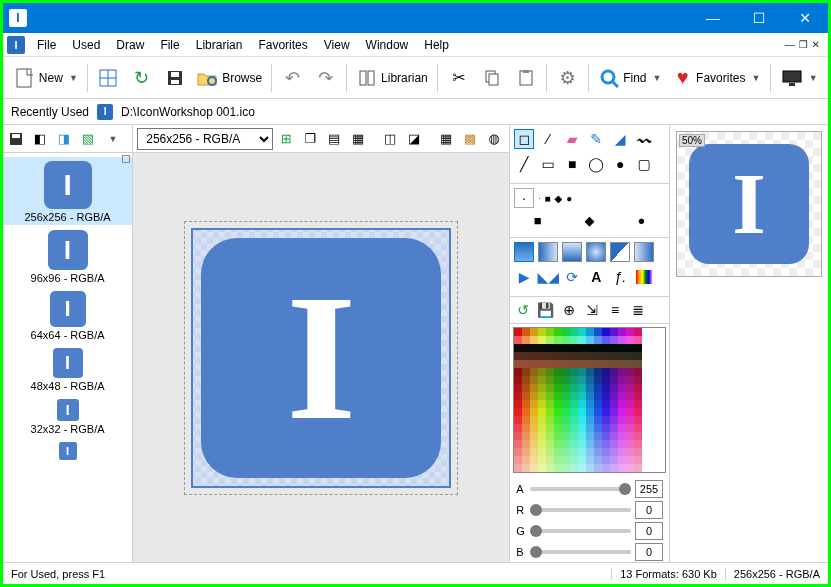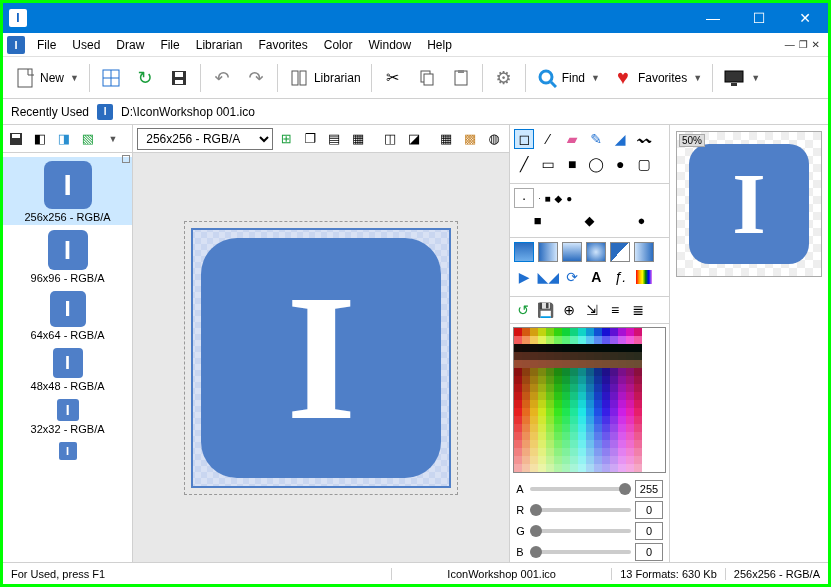"Color" div.menu-item { text: Color -> View }
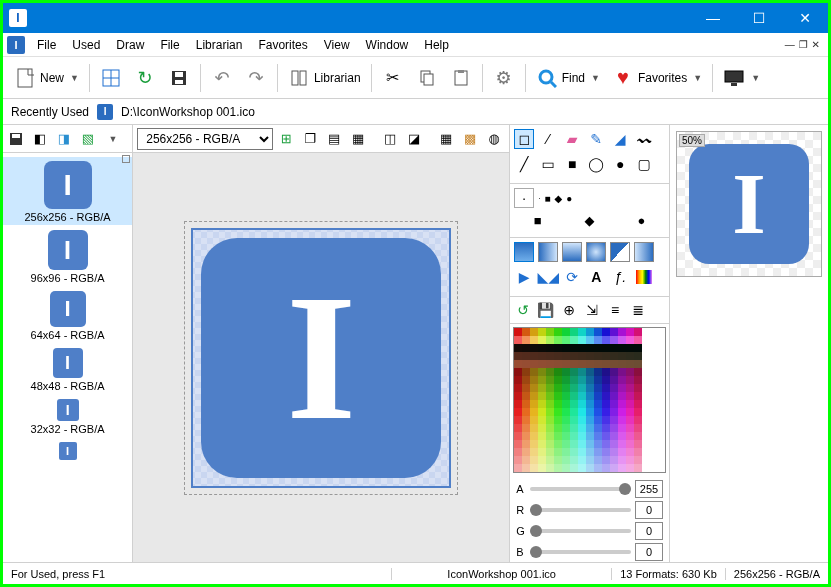"Browse" div.tb-btn { html: none -> <div> <span> <svg> <path></path> <circle></circle> </svg> </span> <span>Browse</span> </div> }
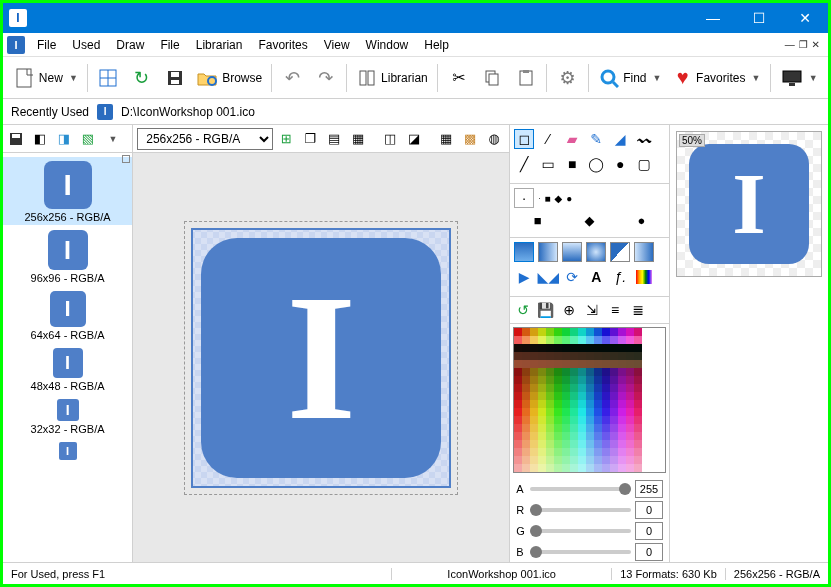"IconWorkshop 001.ico" div.cell { html: <div>IconWorkshop 001.ico</div> -> none }
